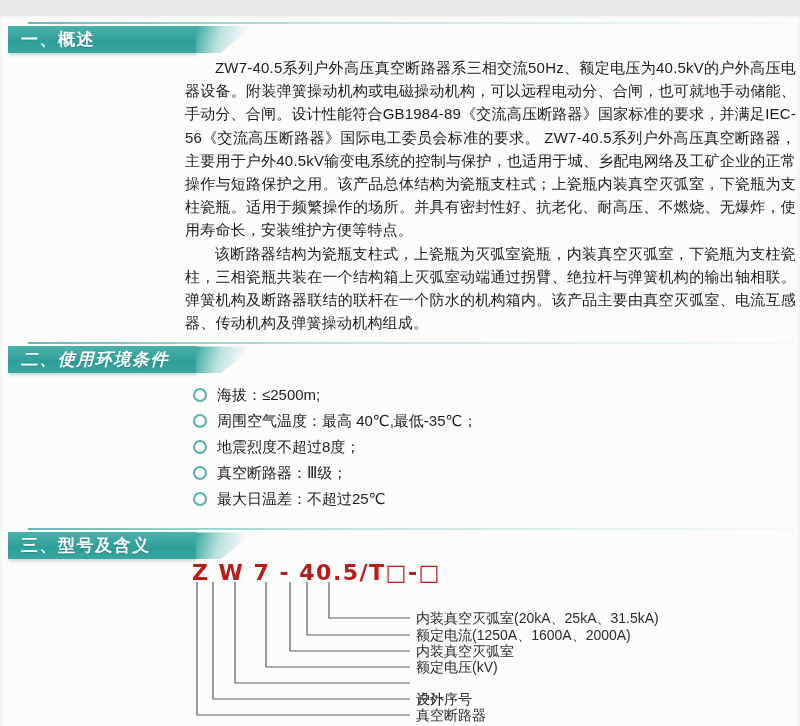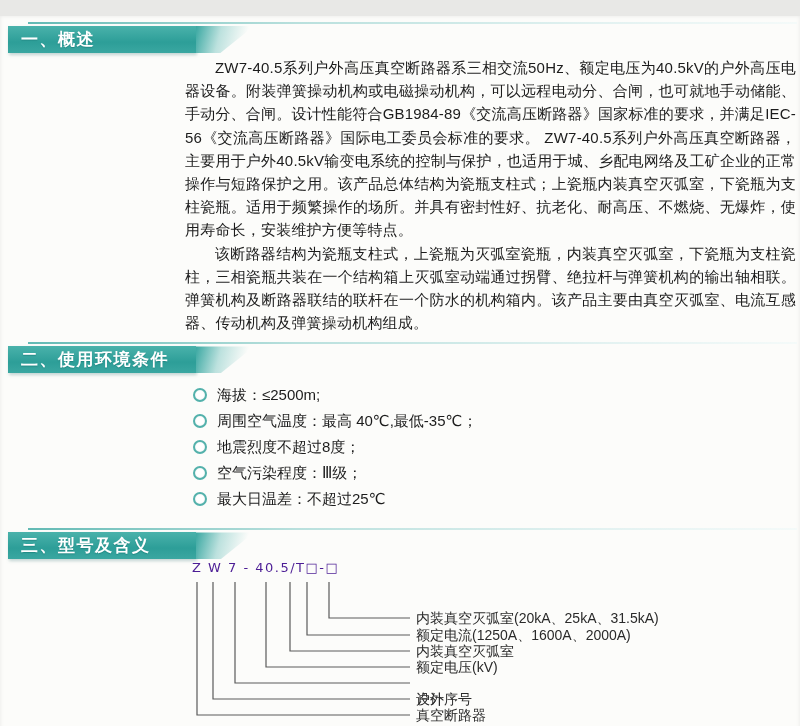"二、使用环境条件" div.sec-head { font-style: none -> italic }
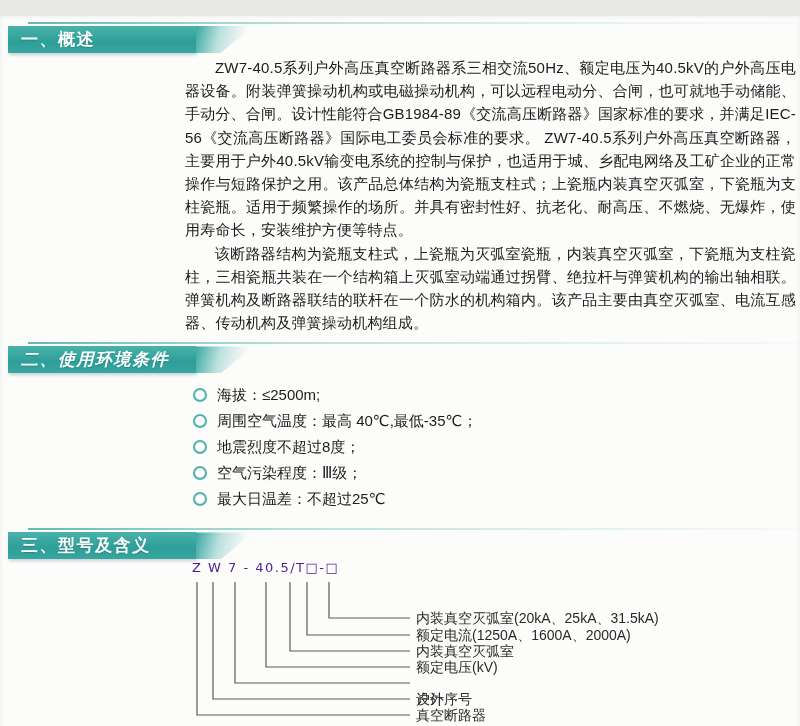"空气污染程度：Ⅲ级；" span { text: 空气污染程度 -> 真空断路器 }
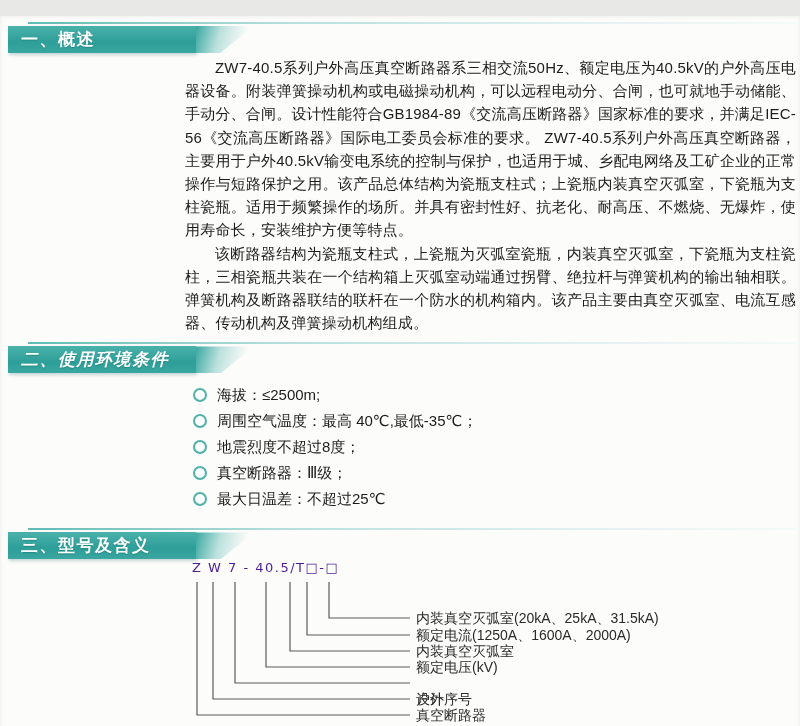"Z W 7 - 40.5/T□-□" .model-code { color: #4c1d95 -> #b91c1c; font-size: 13px -> 22px; font-weight: normal -> bold }
